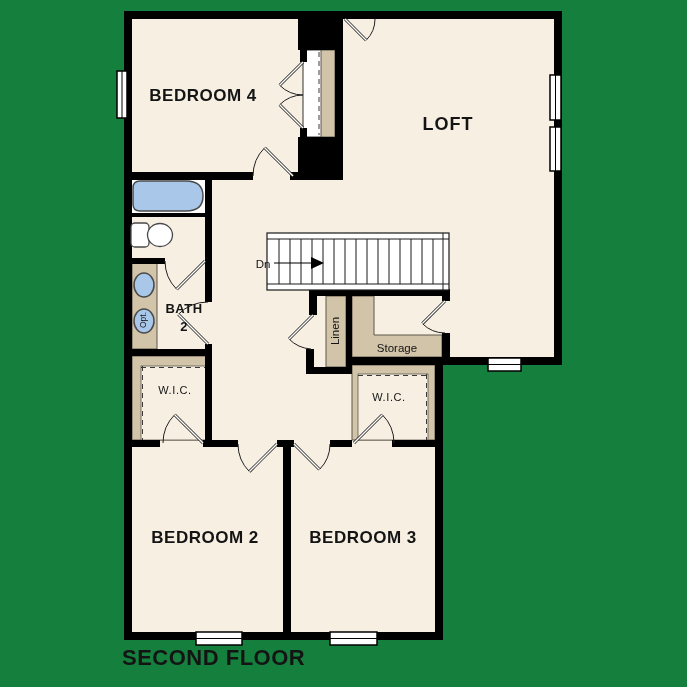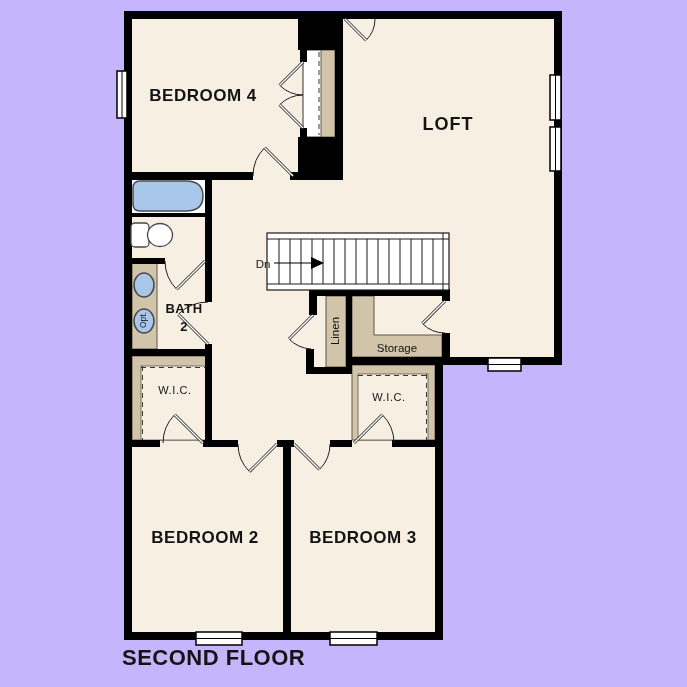"BEDROOM 4" .canvas { background: #c4b5fd -> #15803d }
